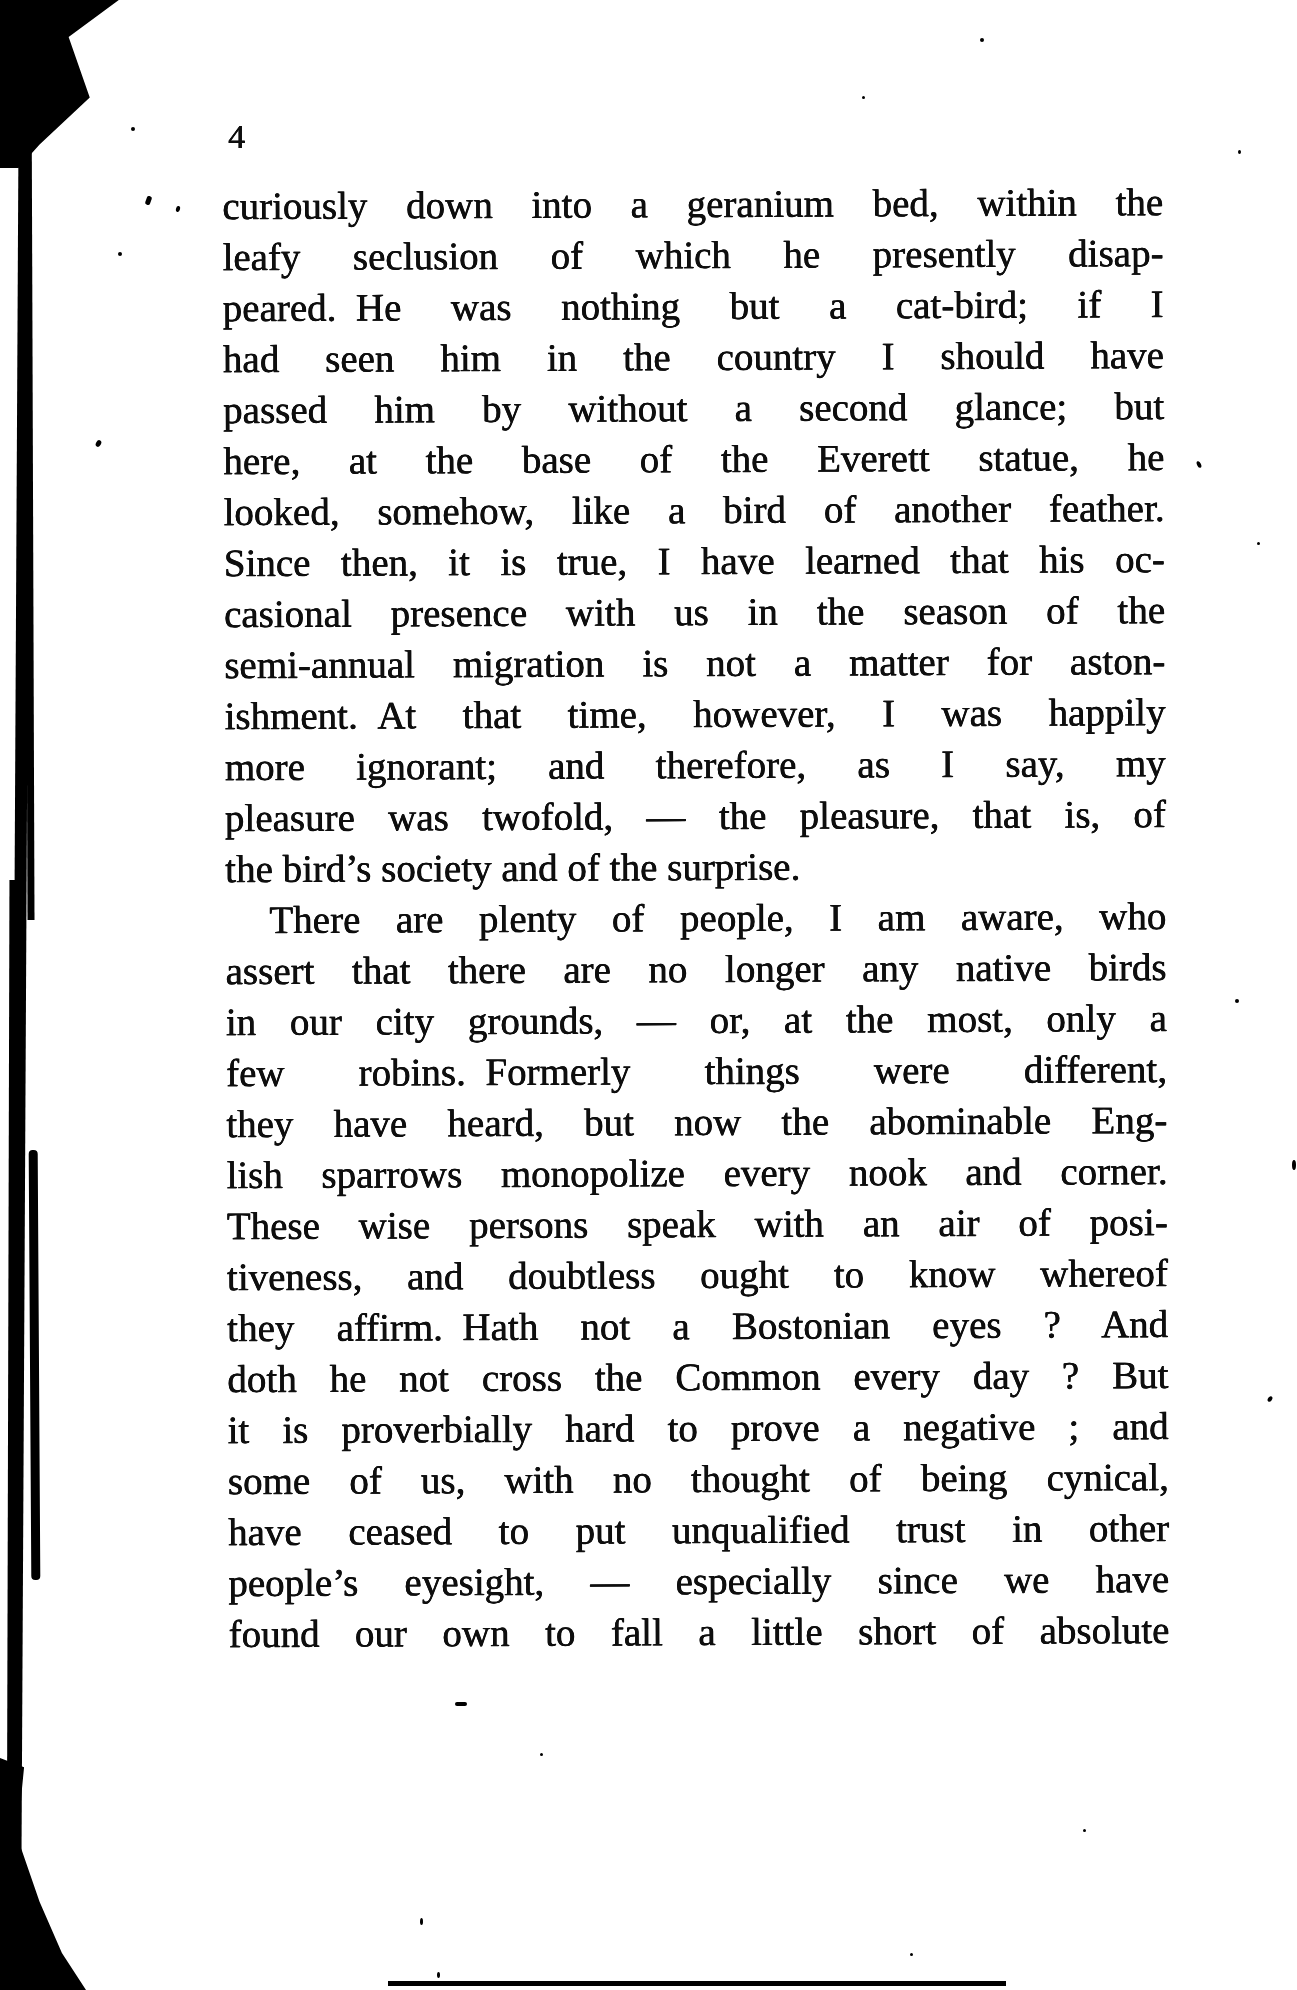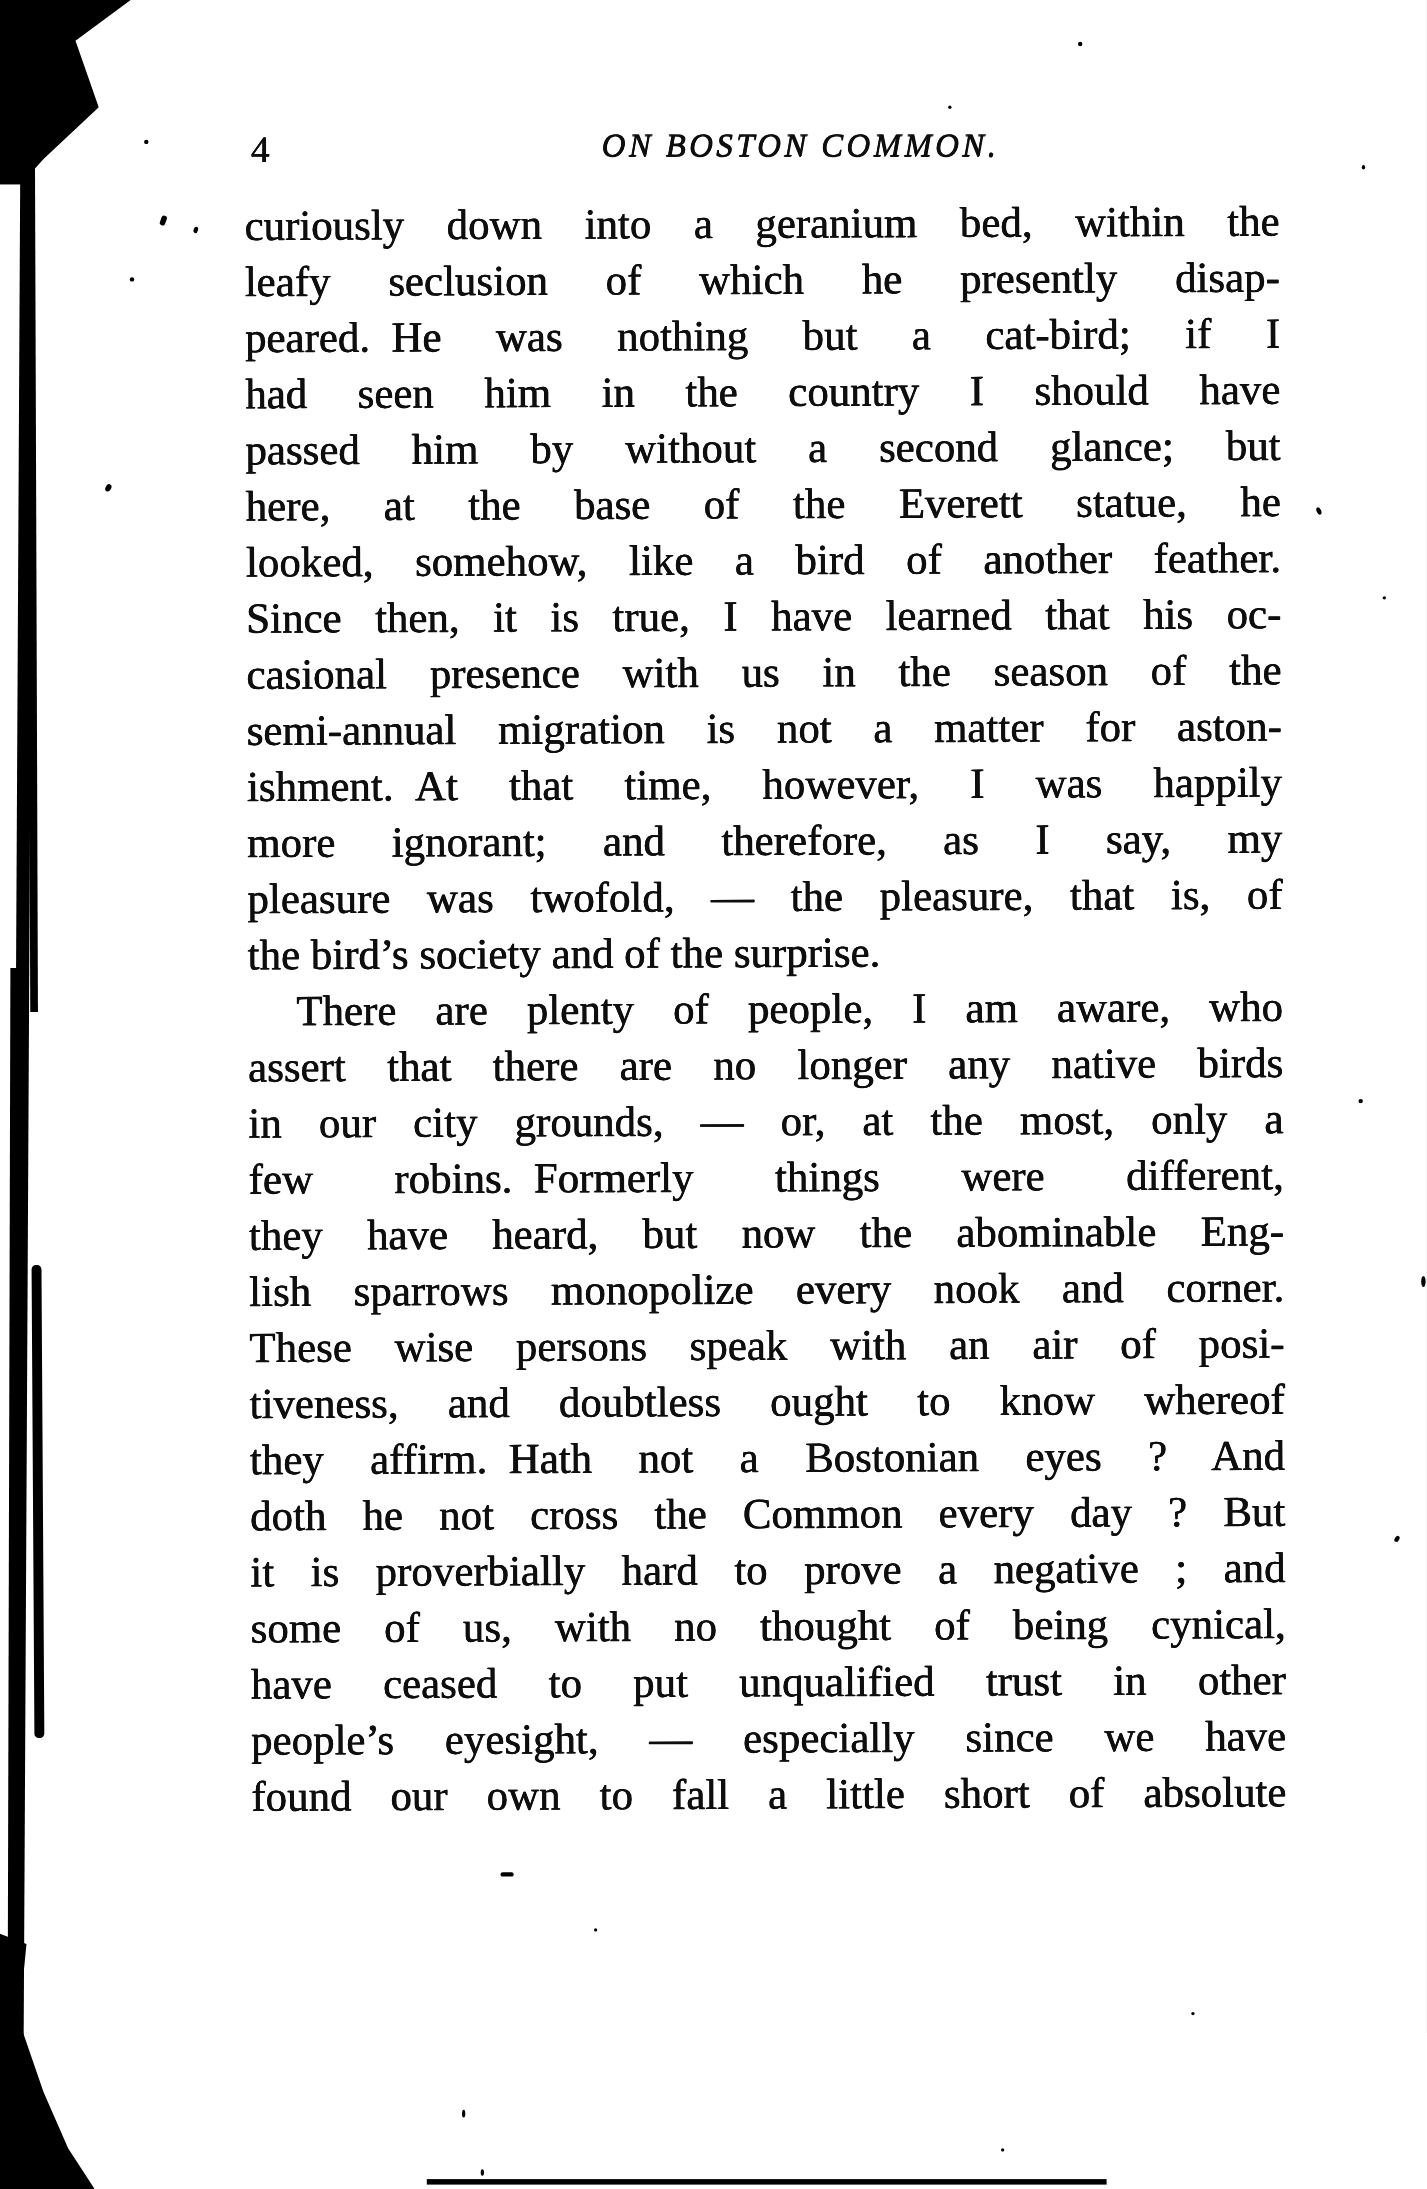"ON BOSTON COMMON." div.running-head { html: <div>ON BOSTON COMMON.</div> -> none }
